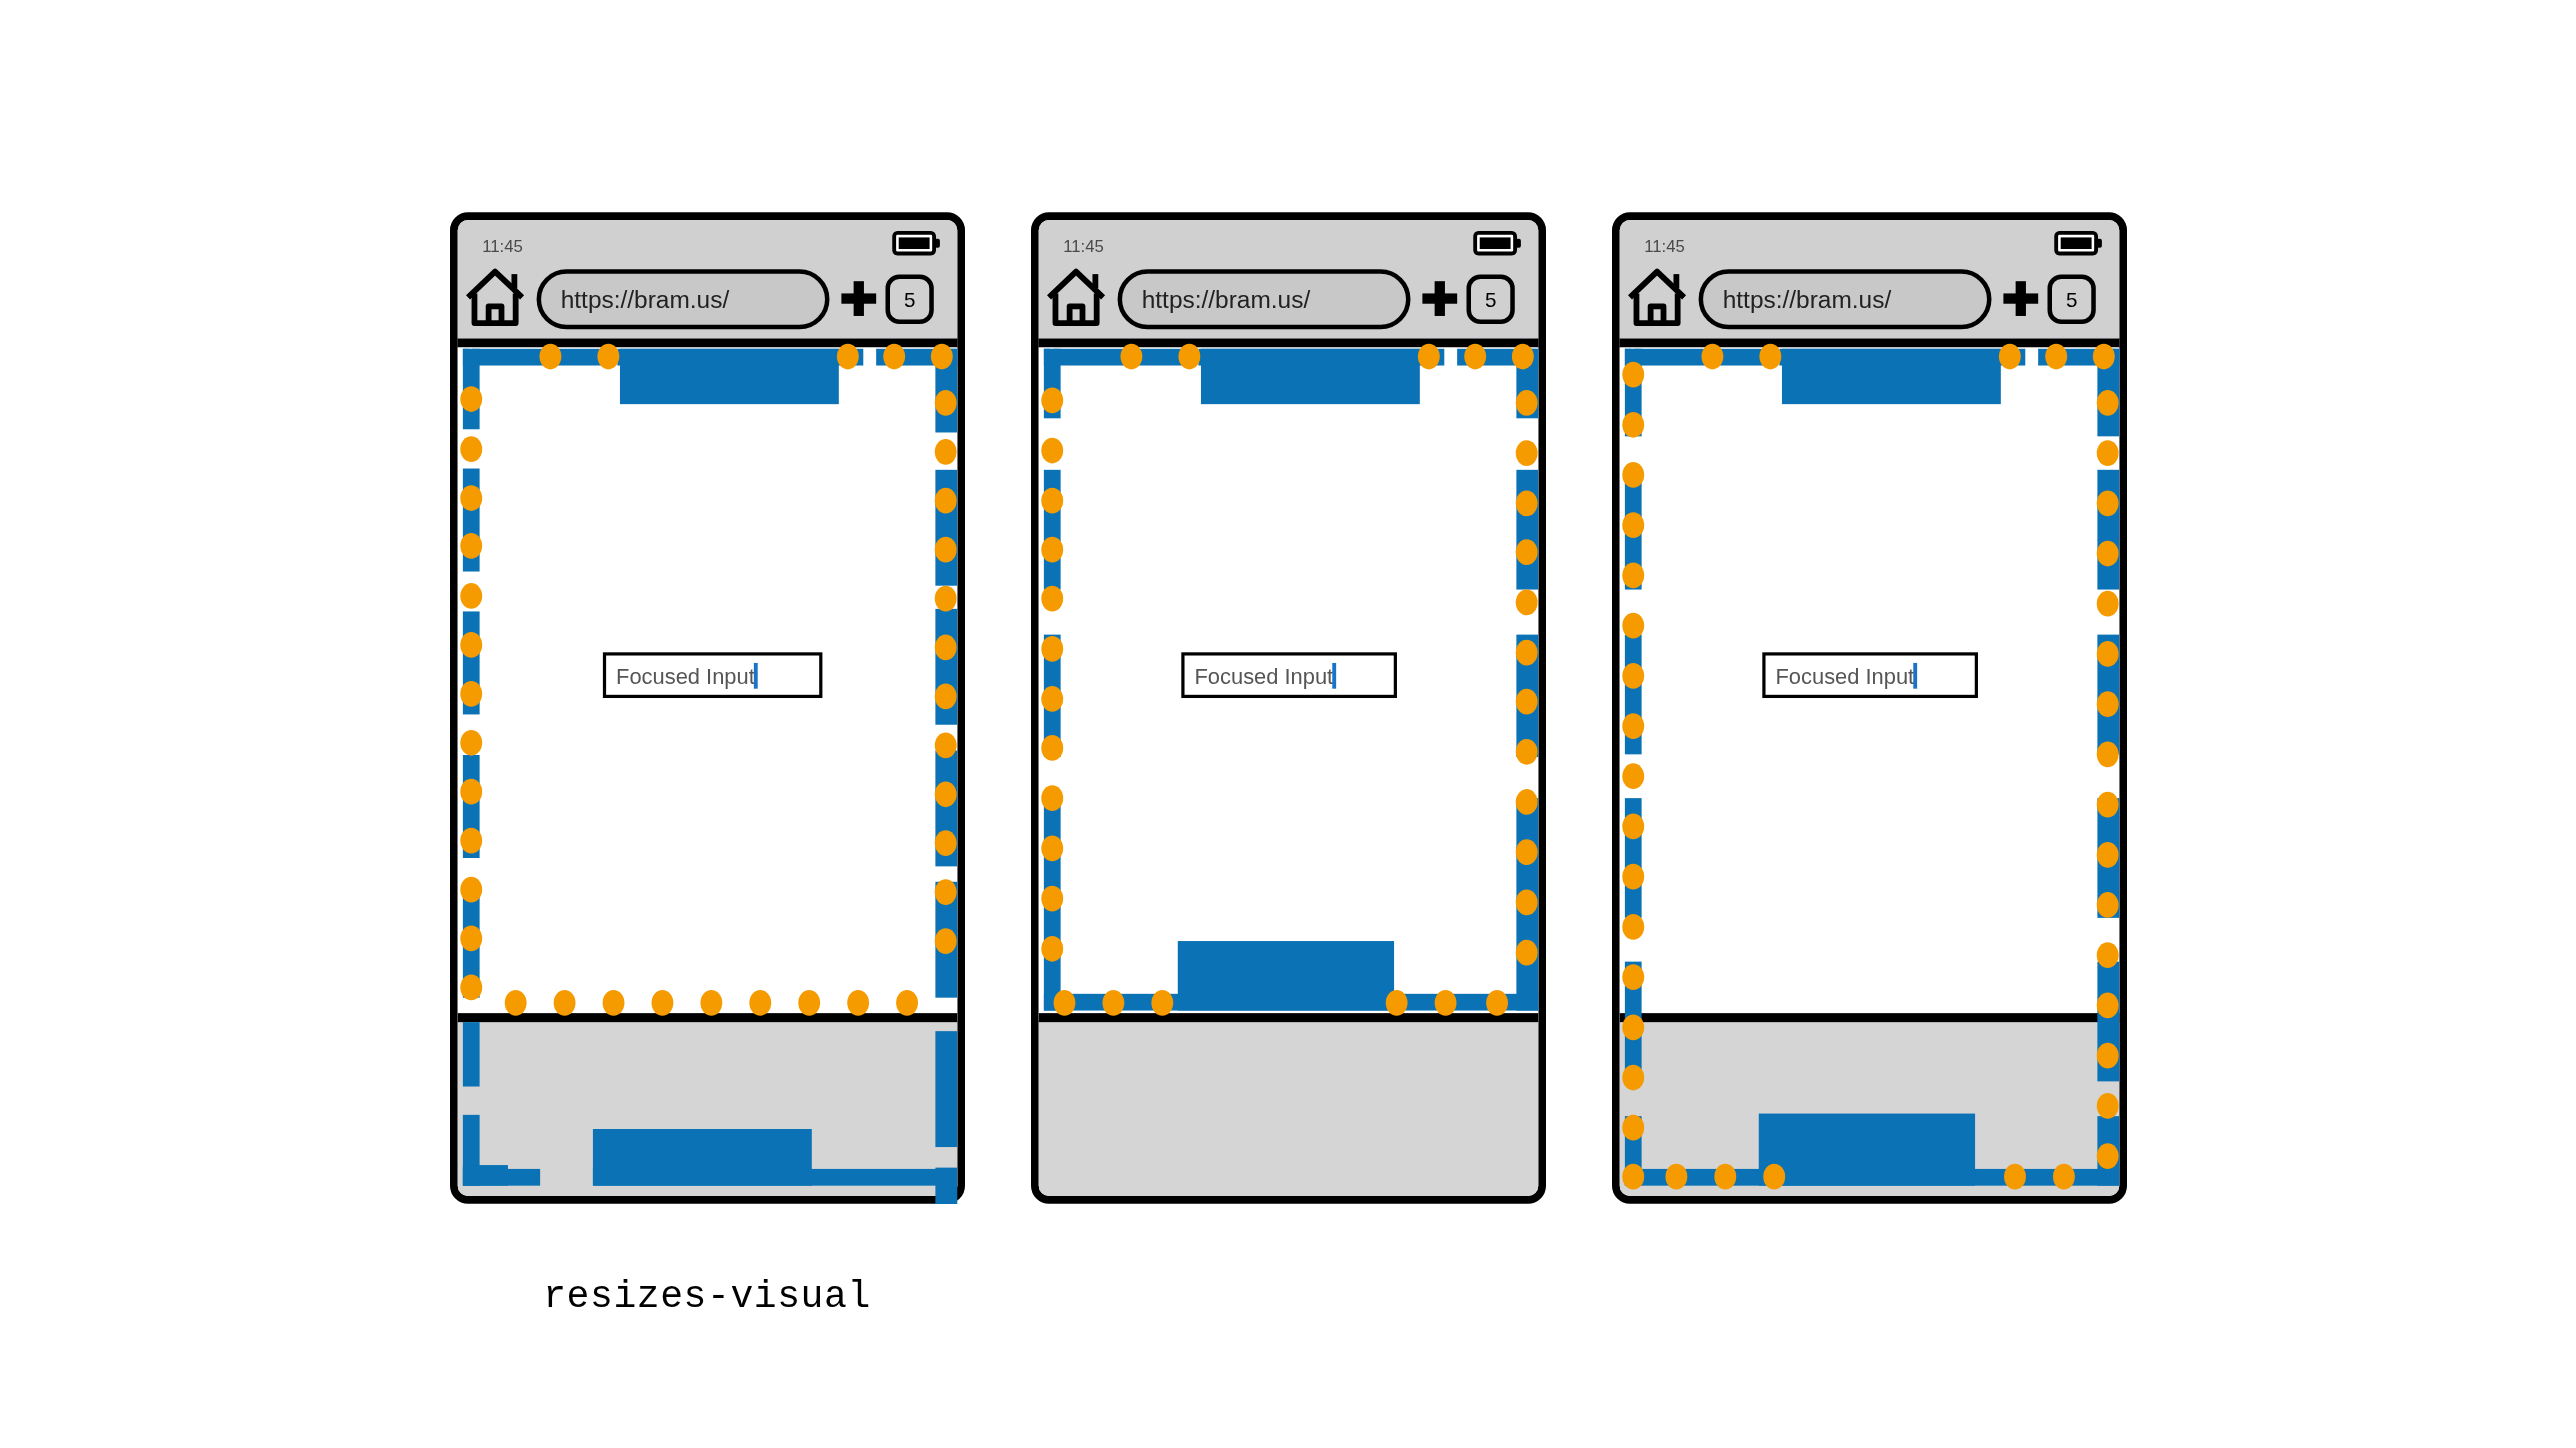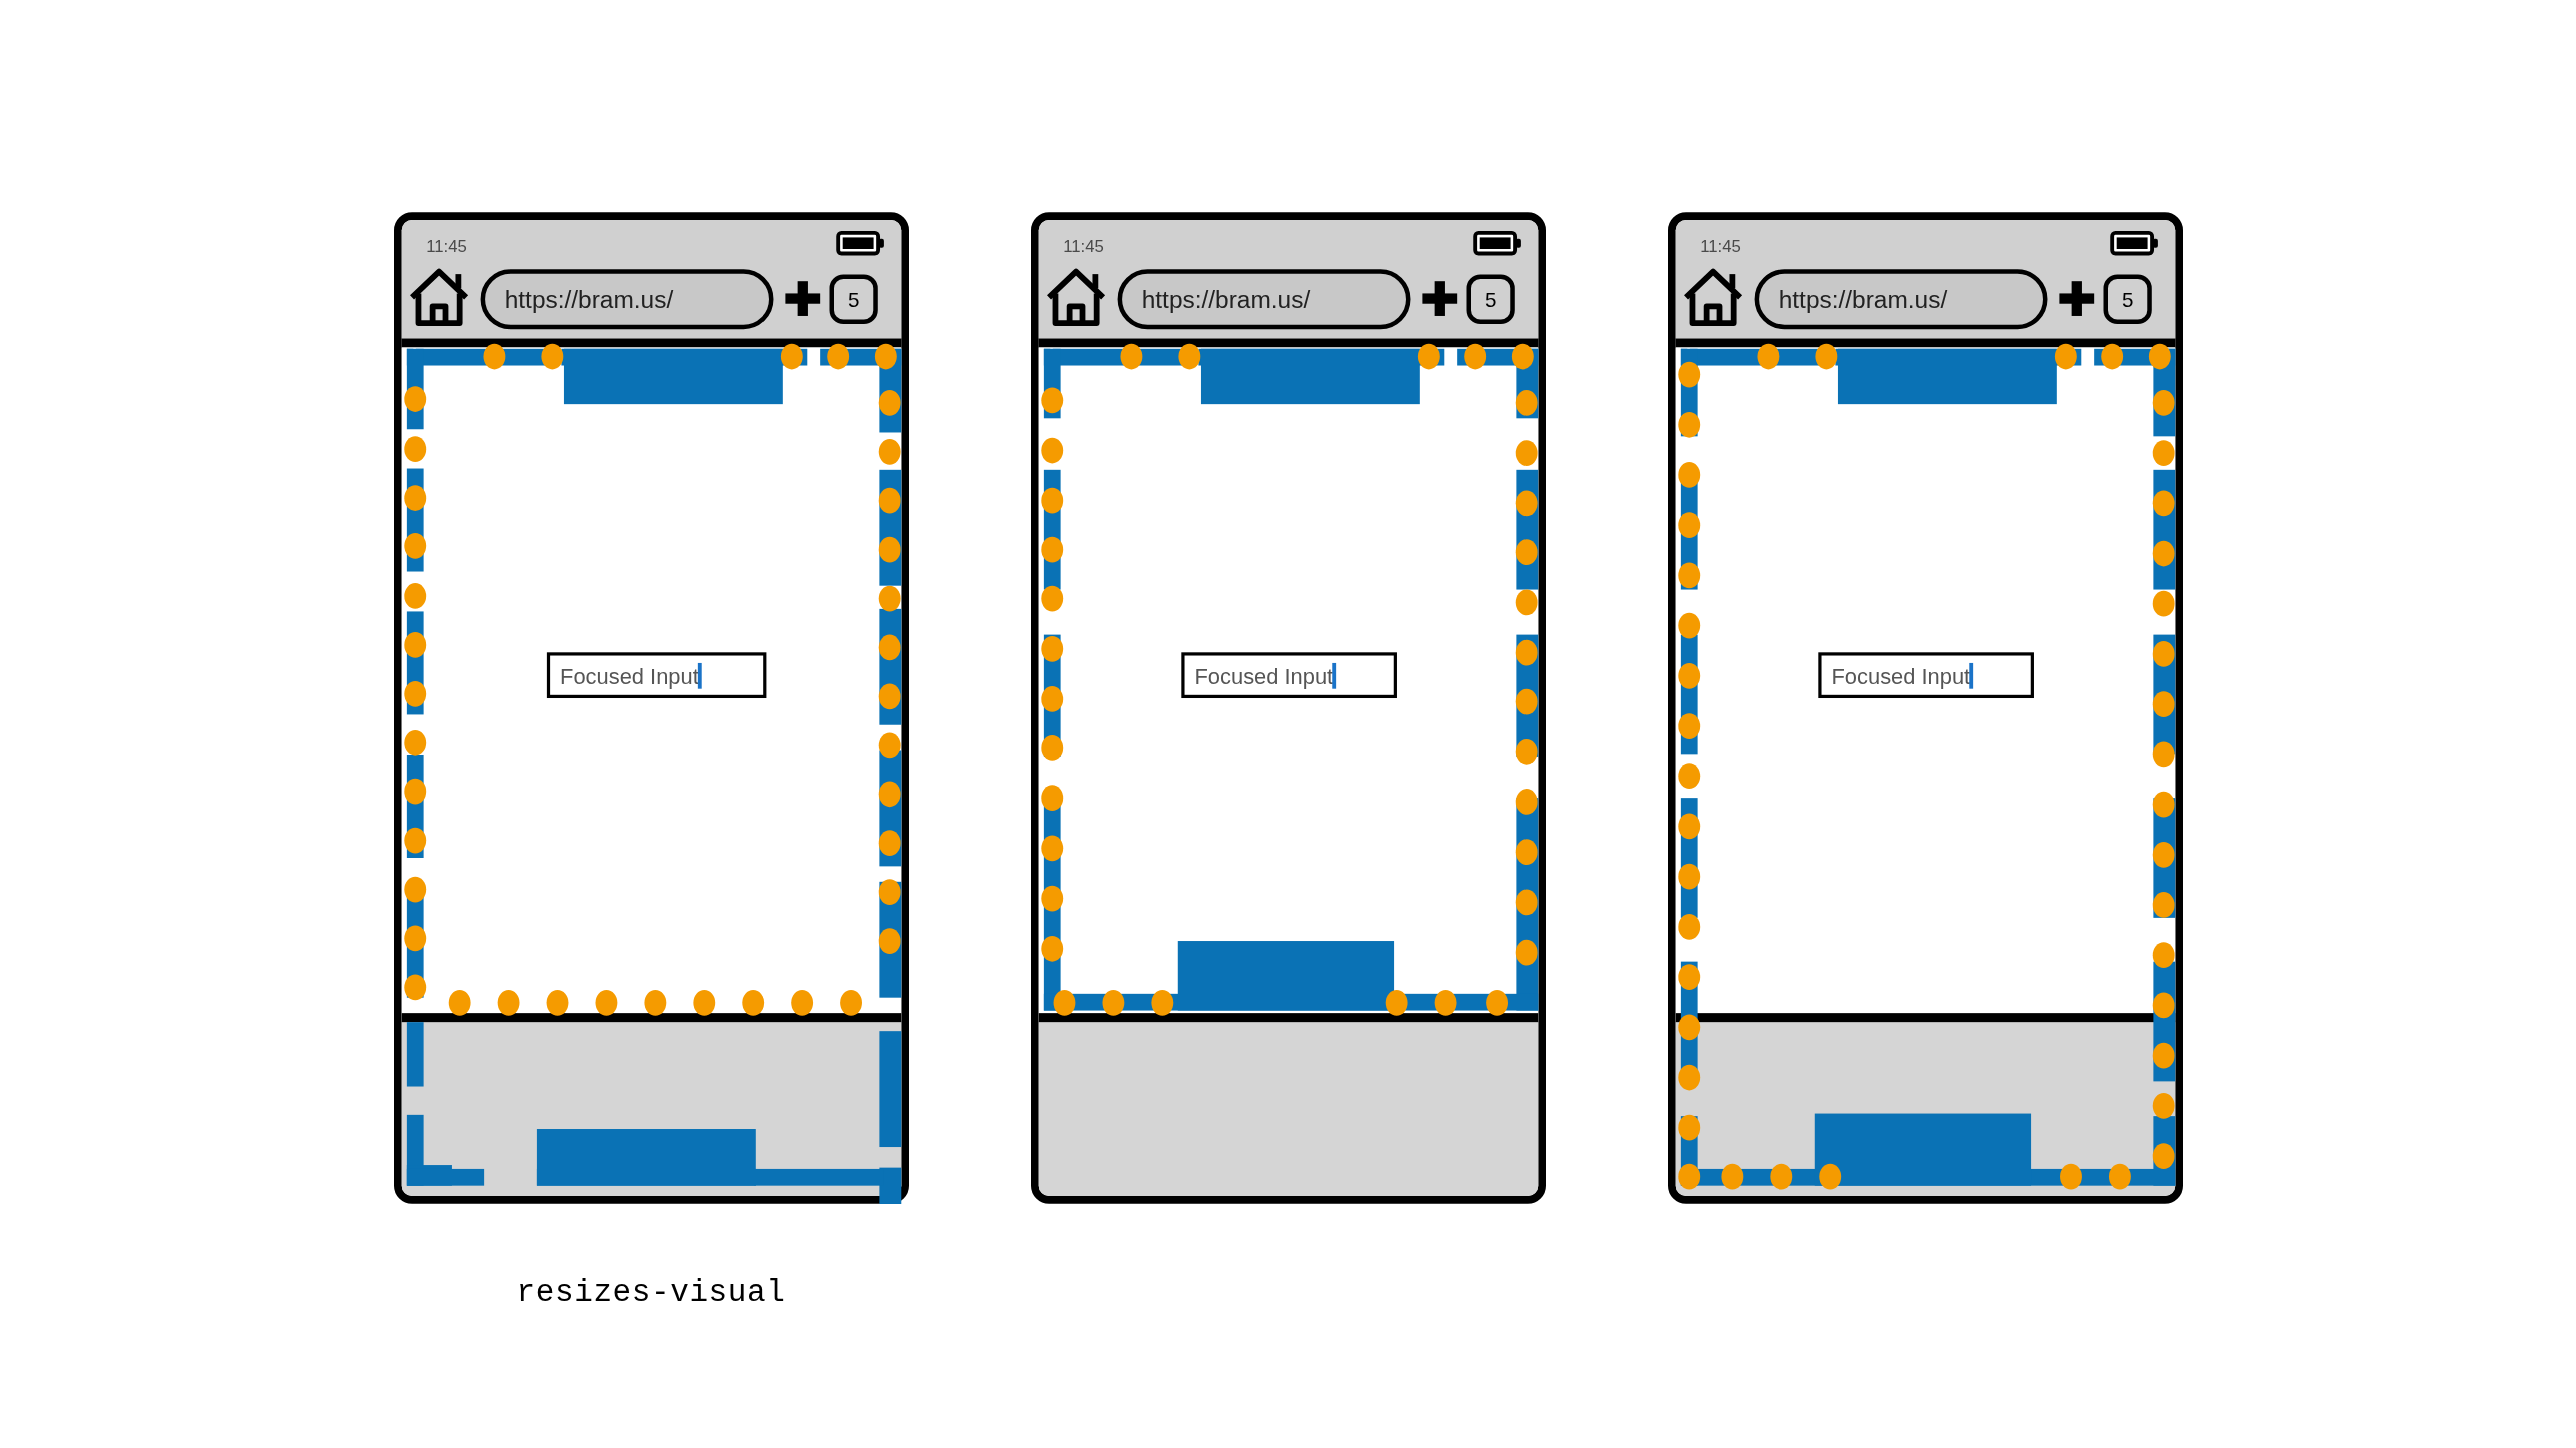"11:45" .panels { gap: 96px -> 40px }
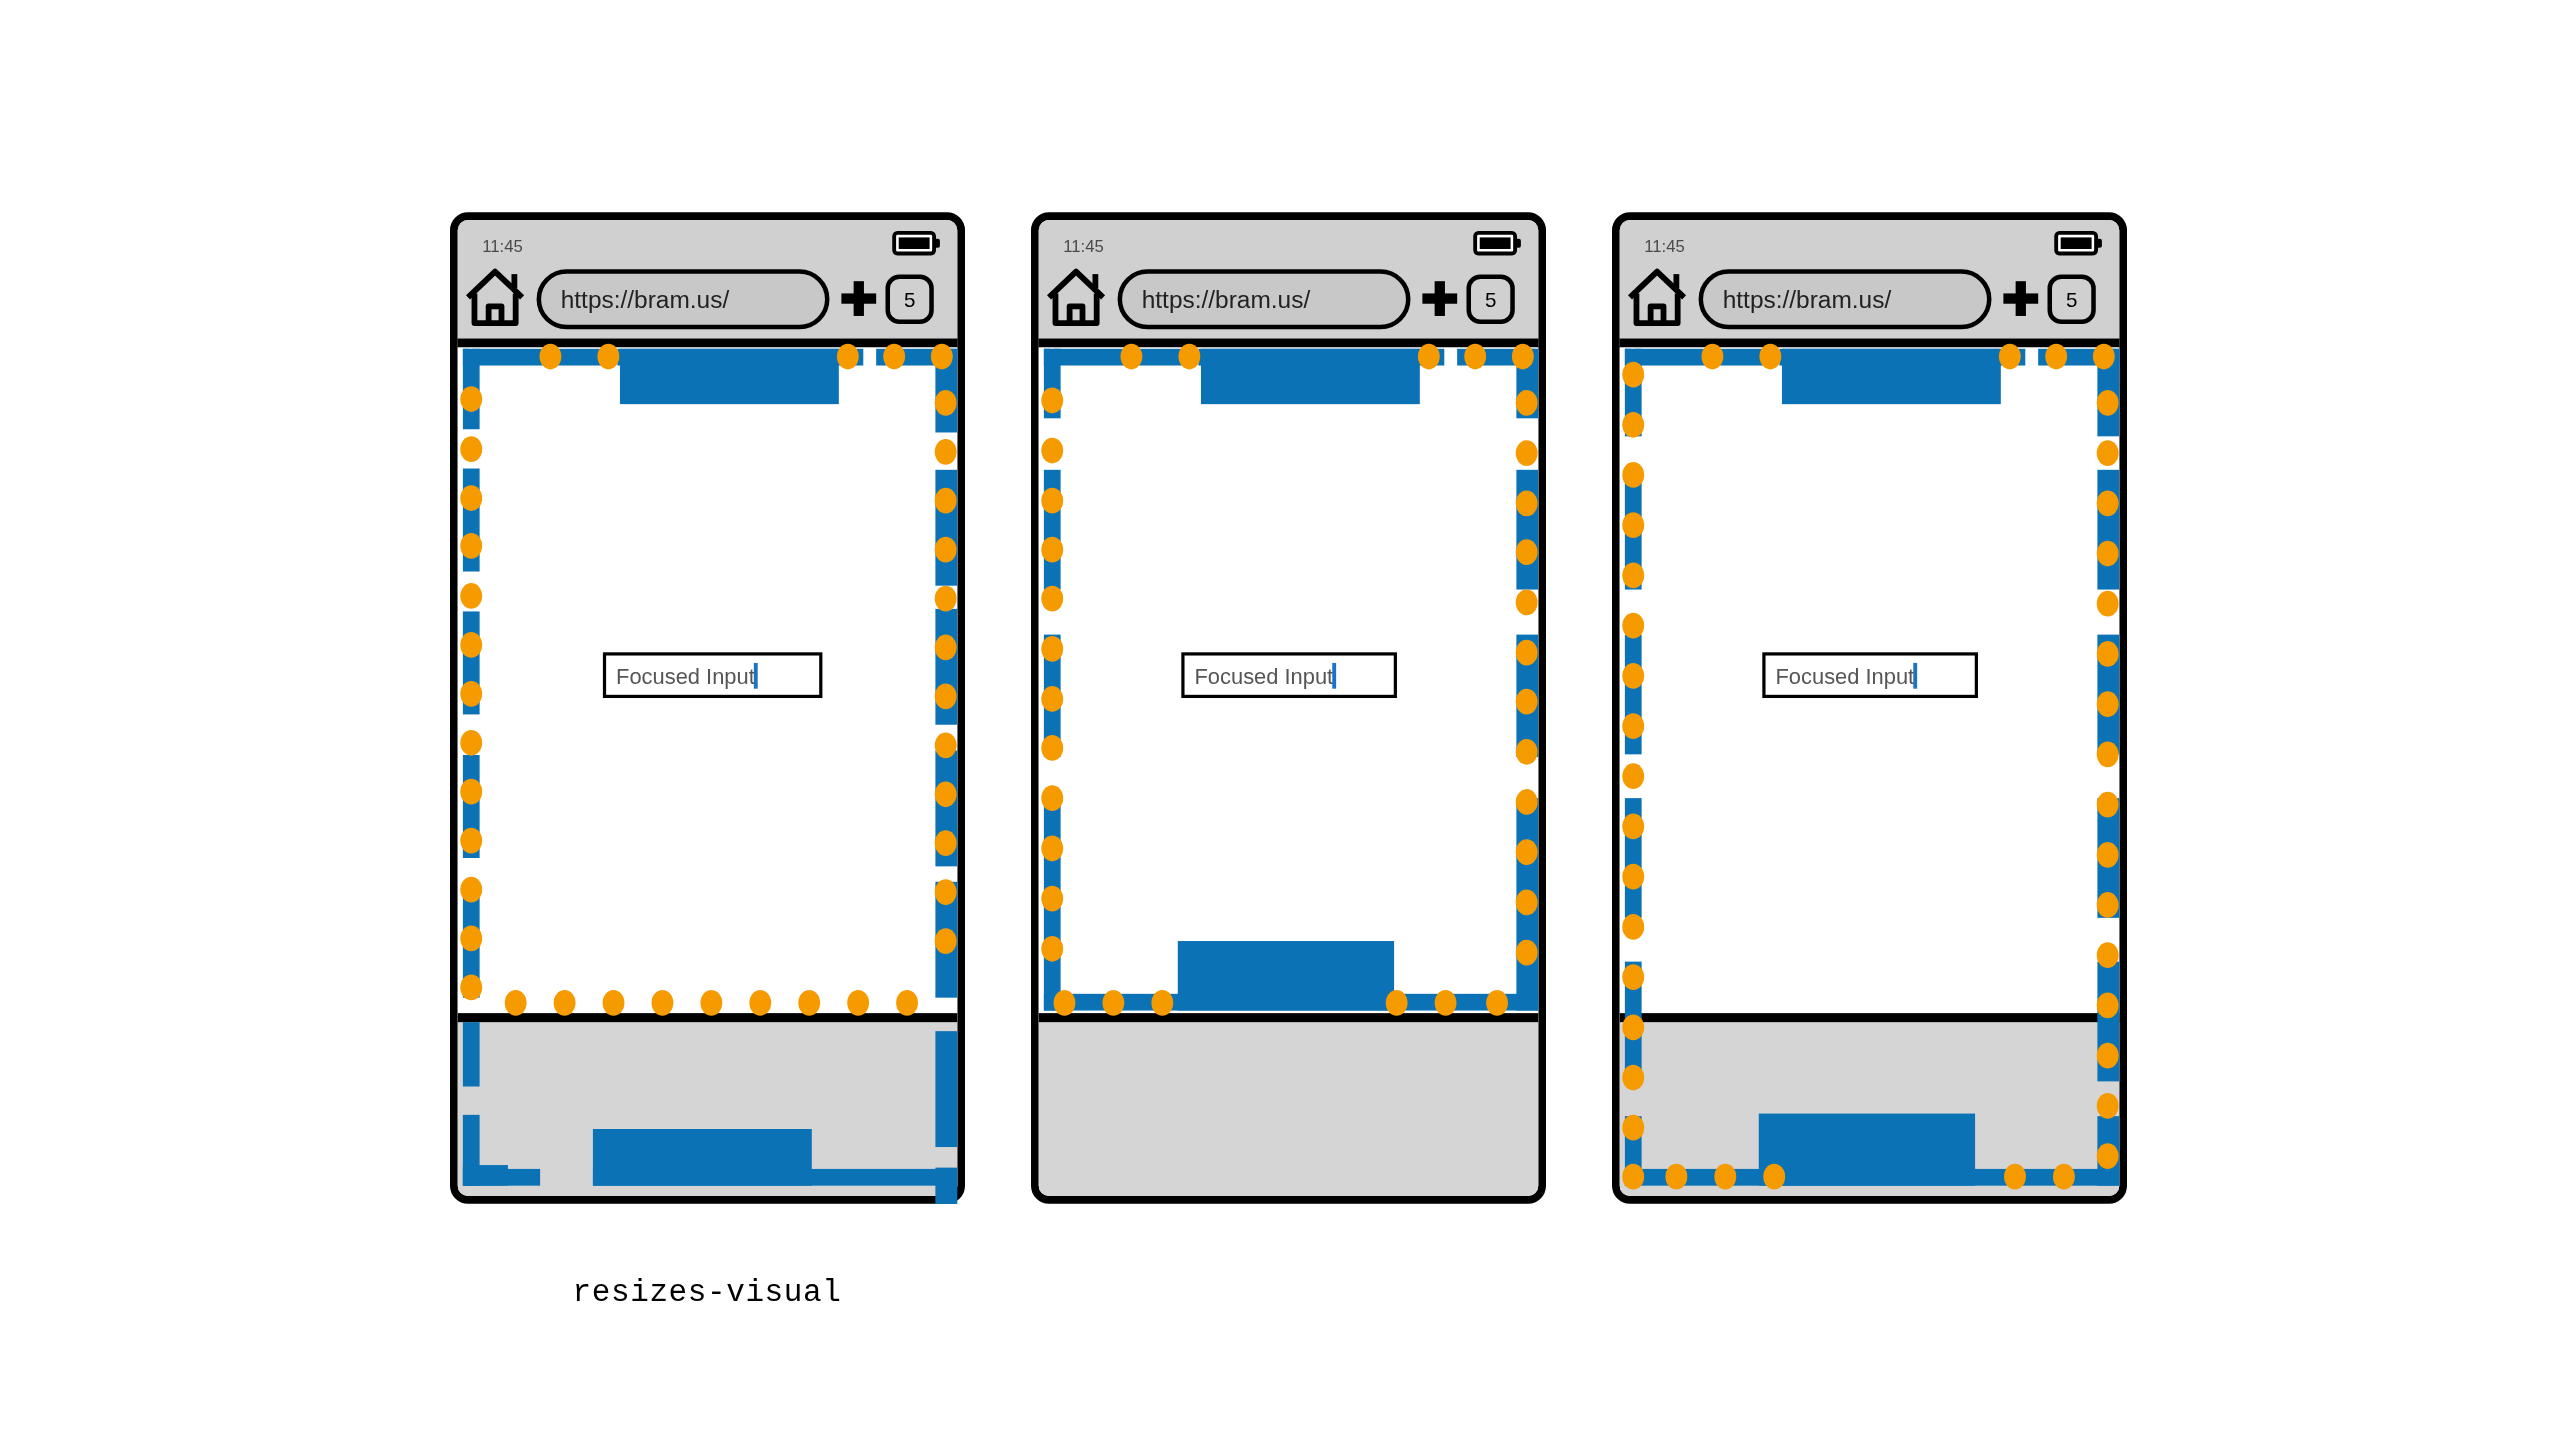"resizes-visual" .panel-label { font-size: 31px -> 38px }
